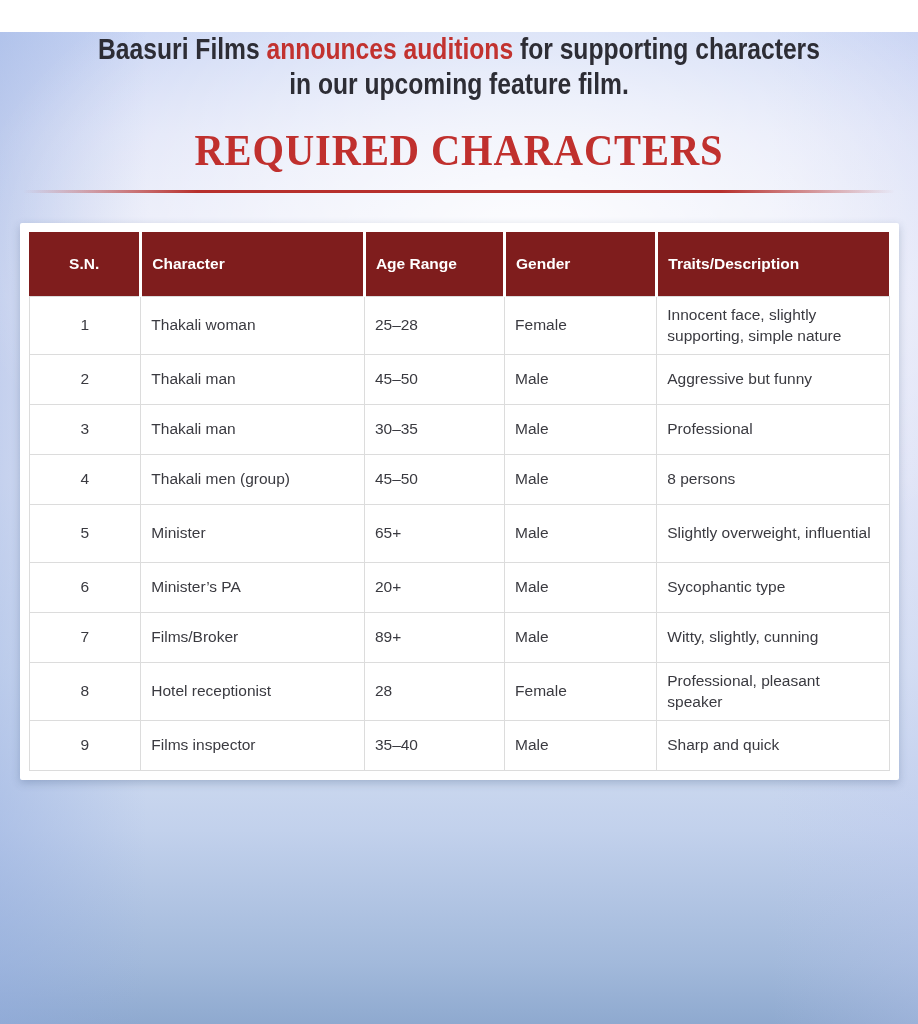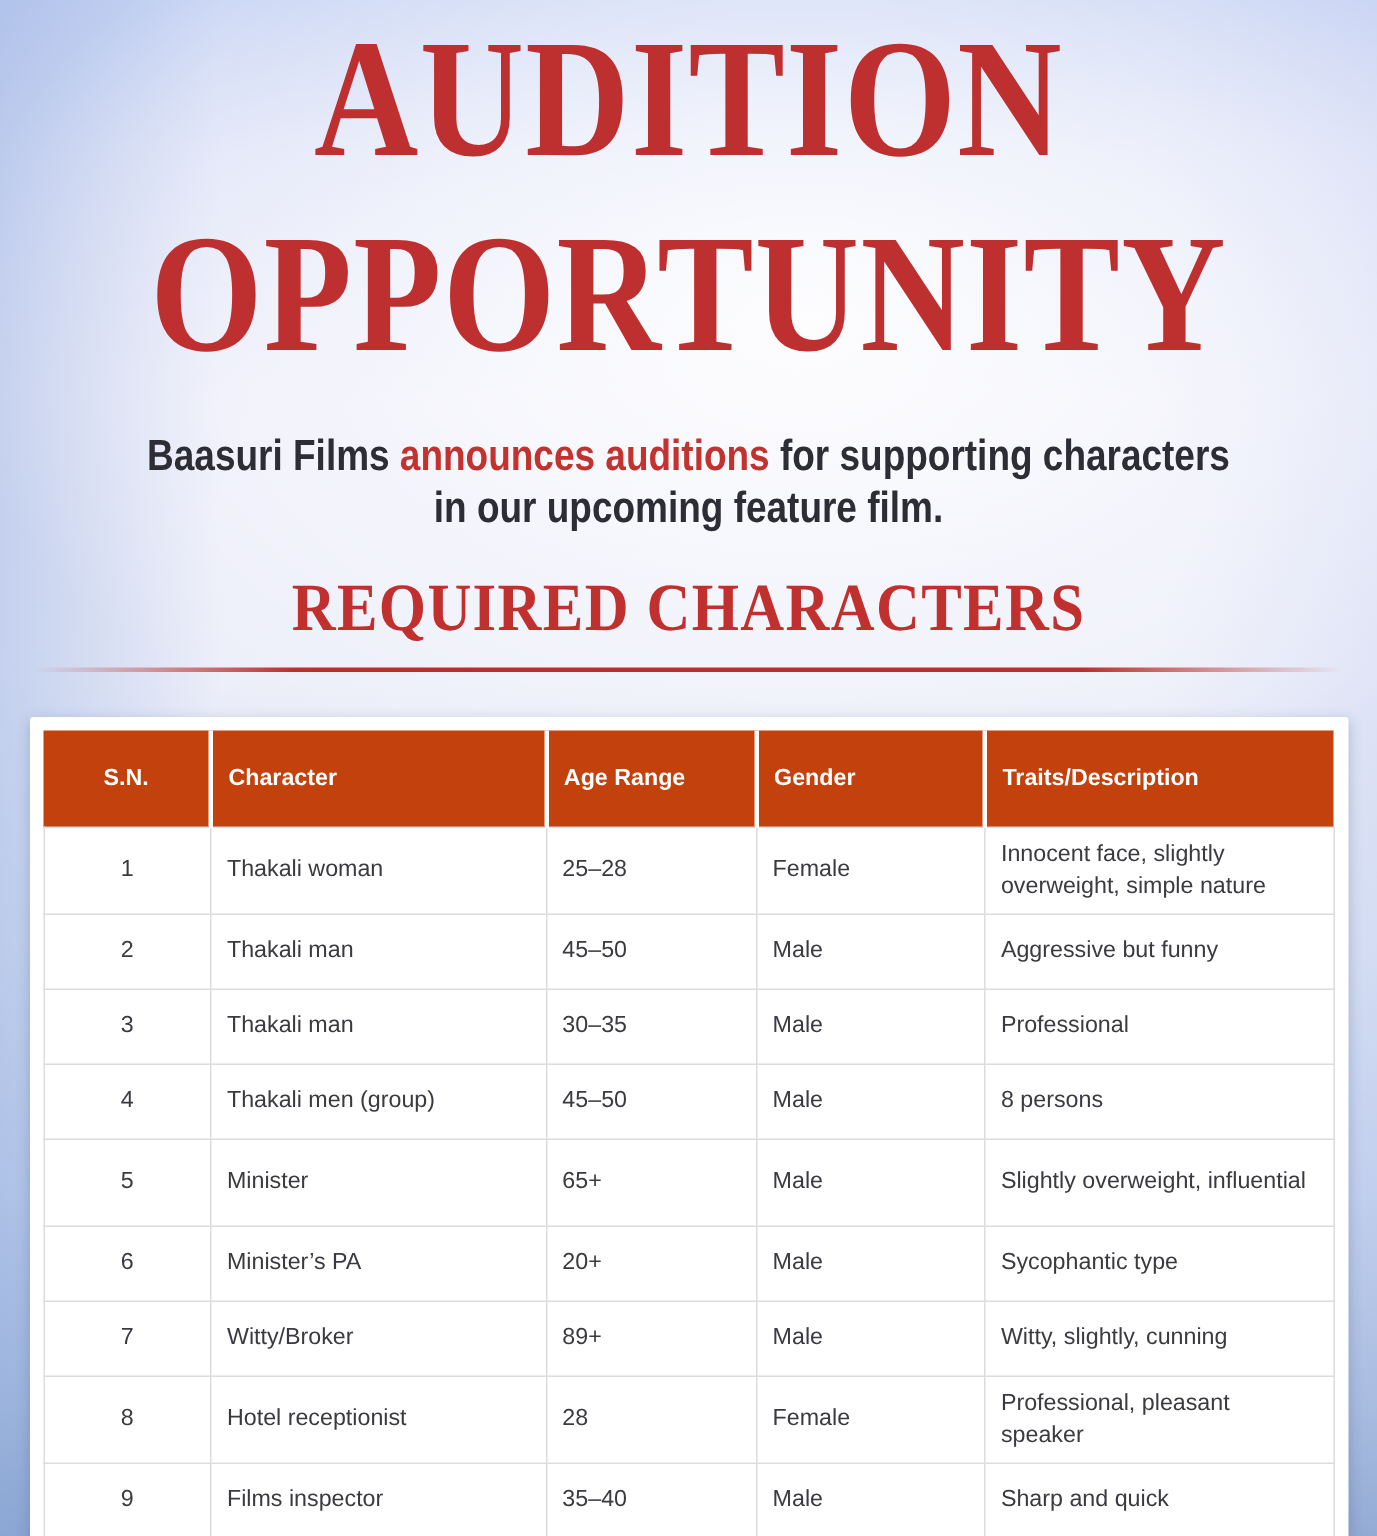"AUDITION" div.title-block { html: <div> <h1>AUDITION</h1> <h1>OPPORTUNITY</h1> </div> -> none }
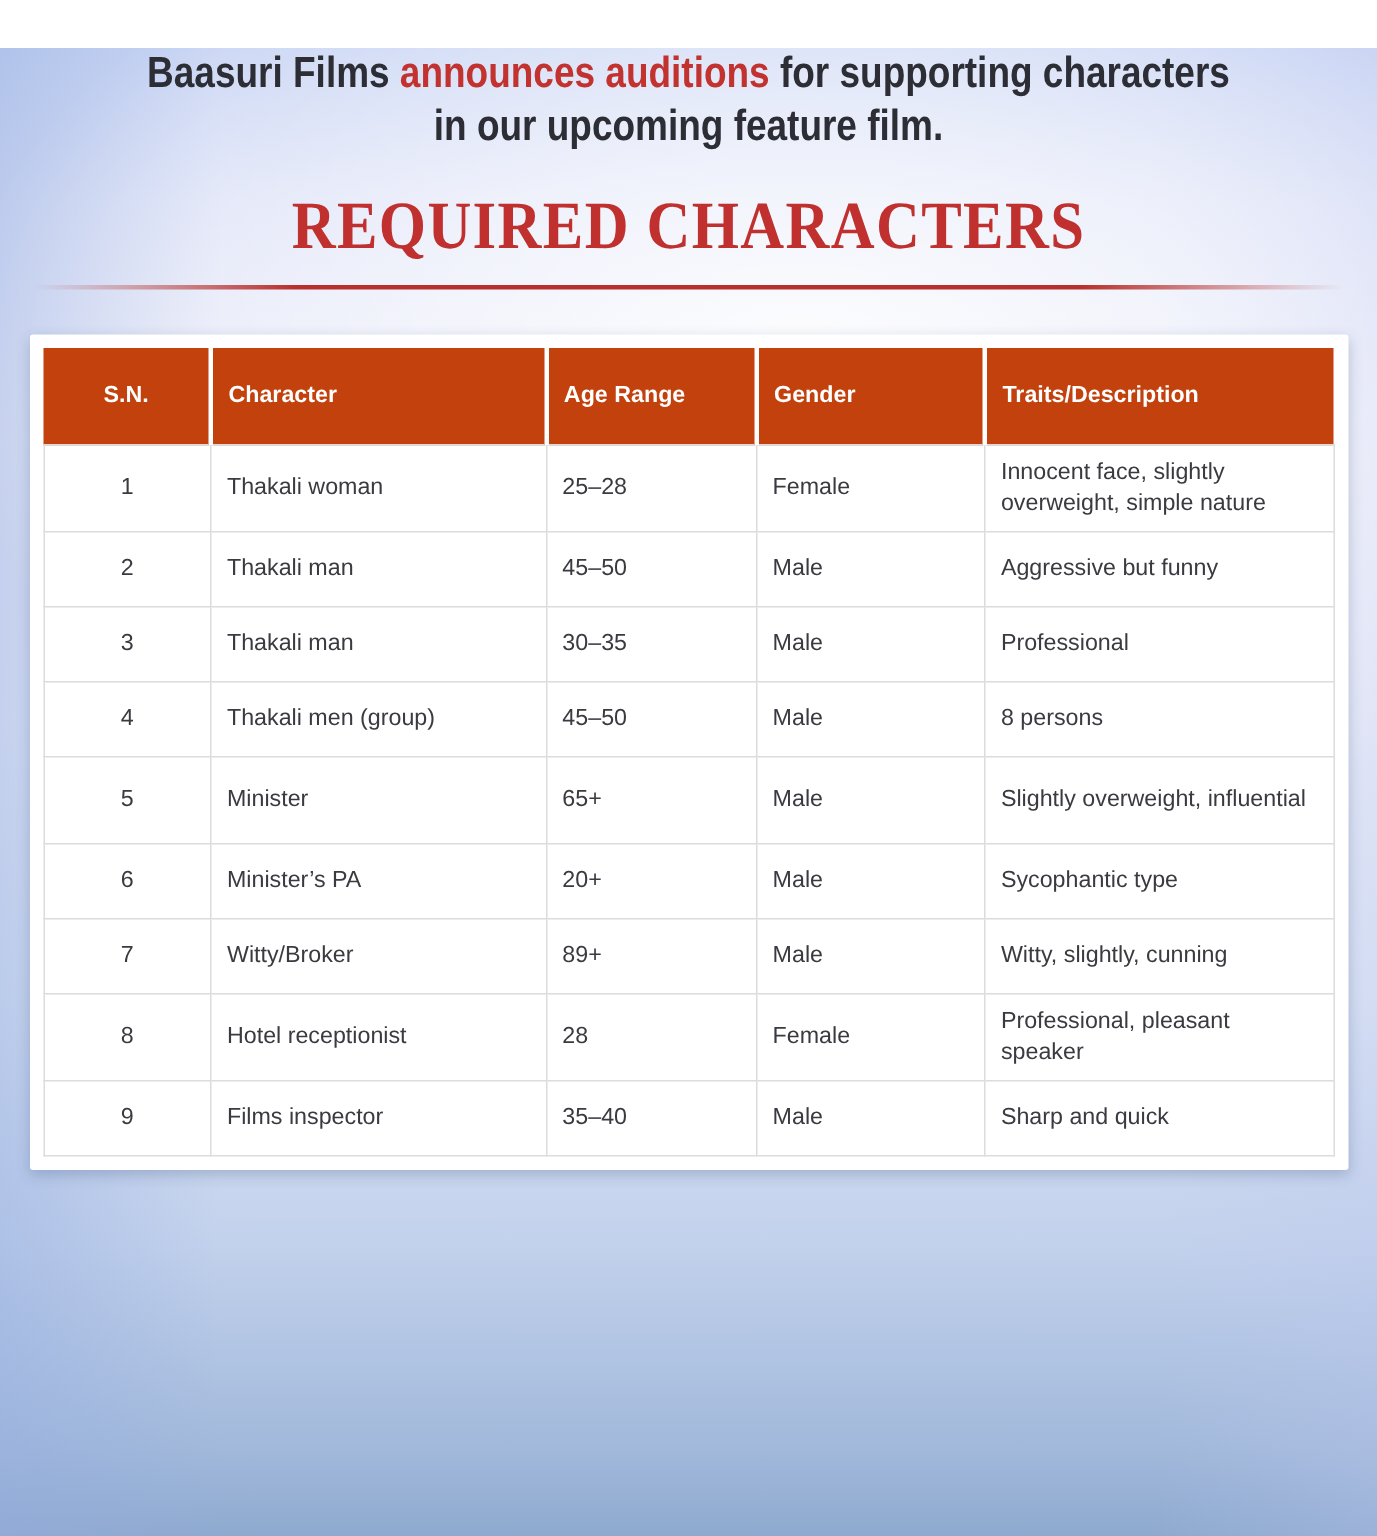"S.N." table.characters th { background: #c2410c -> #7f1d1d }
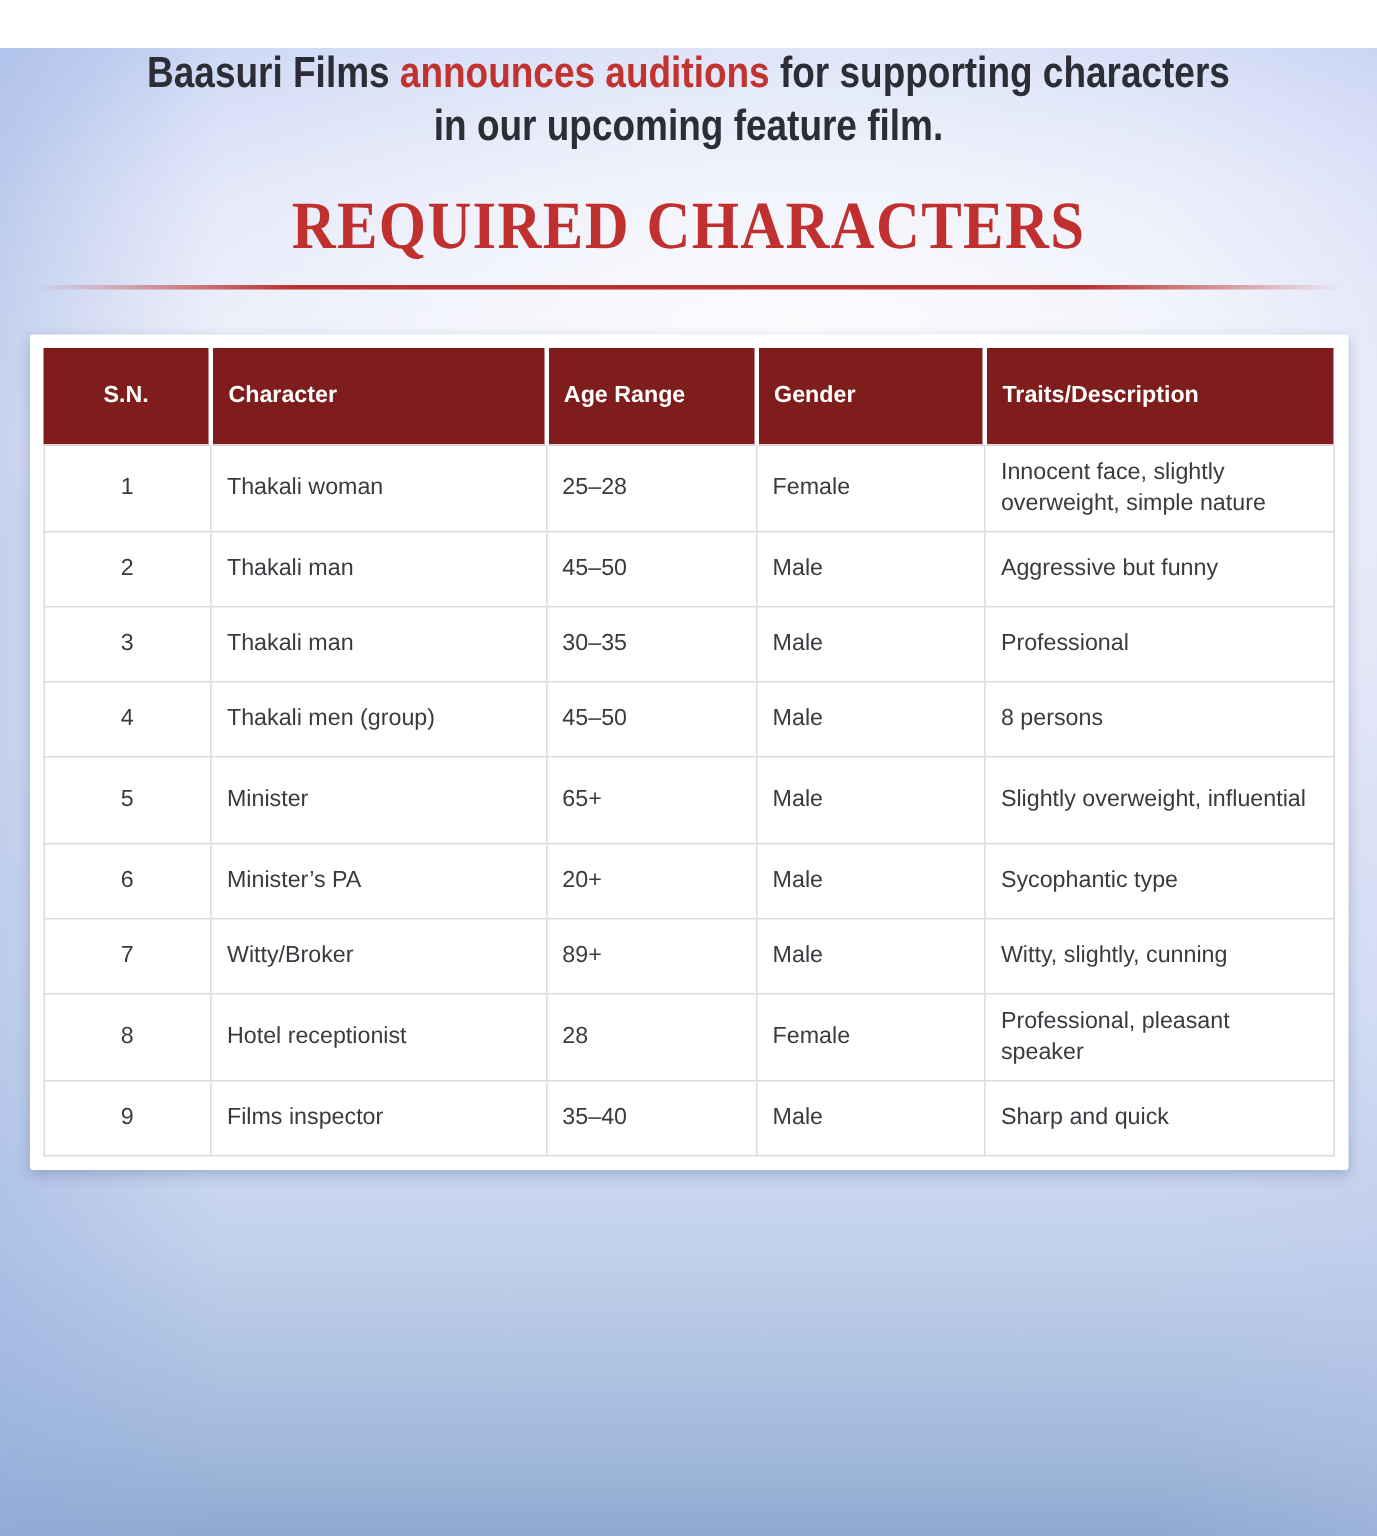"Innocent face, slightly overweight," td { text: overweight -> supporting }
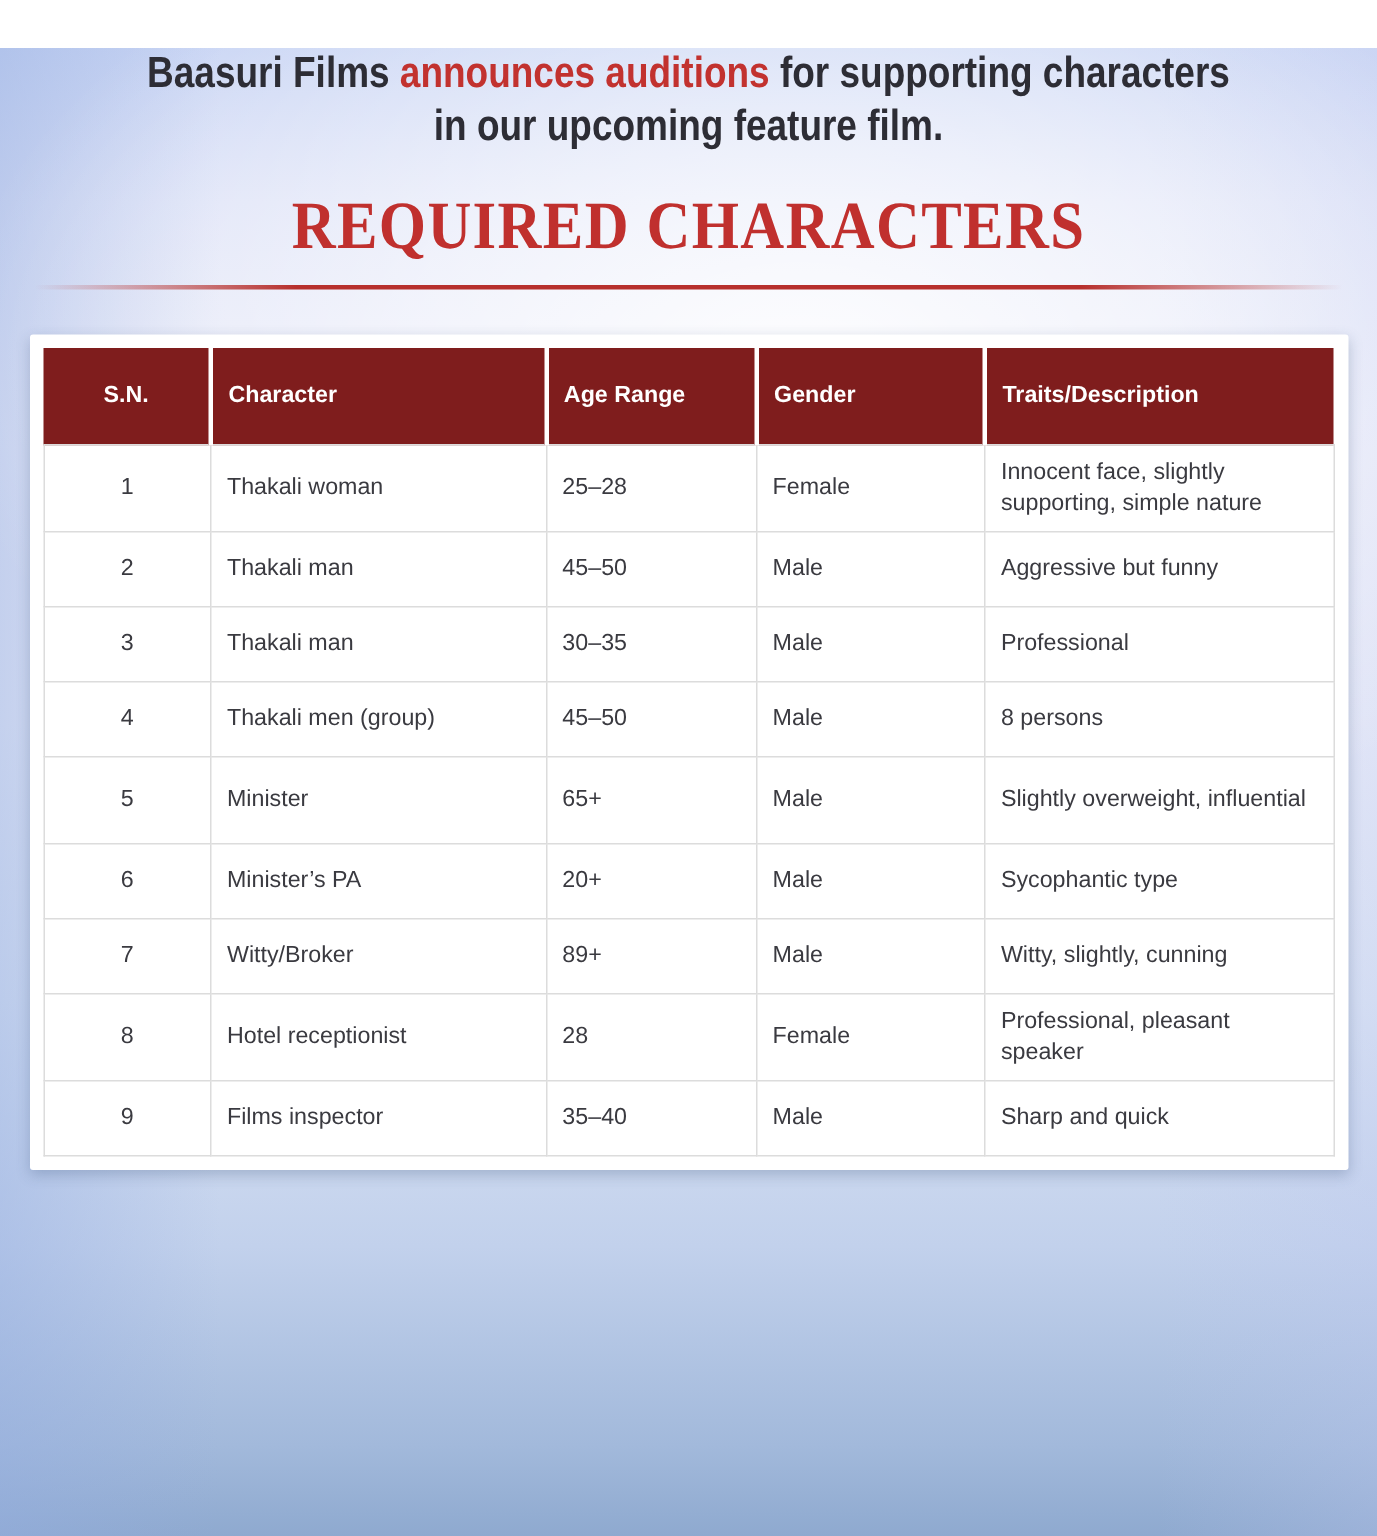"Witty/Broker" td { text: Witty/Broker -> Films/Broker }
